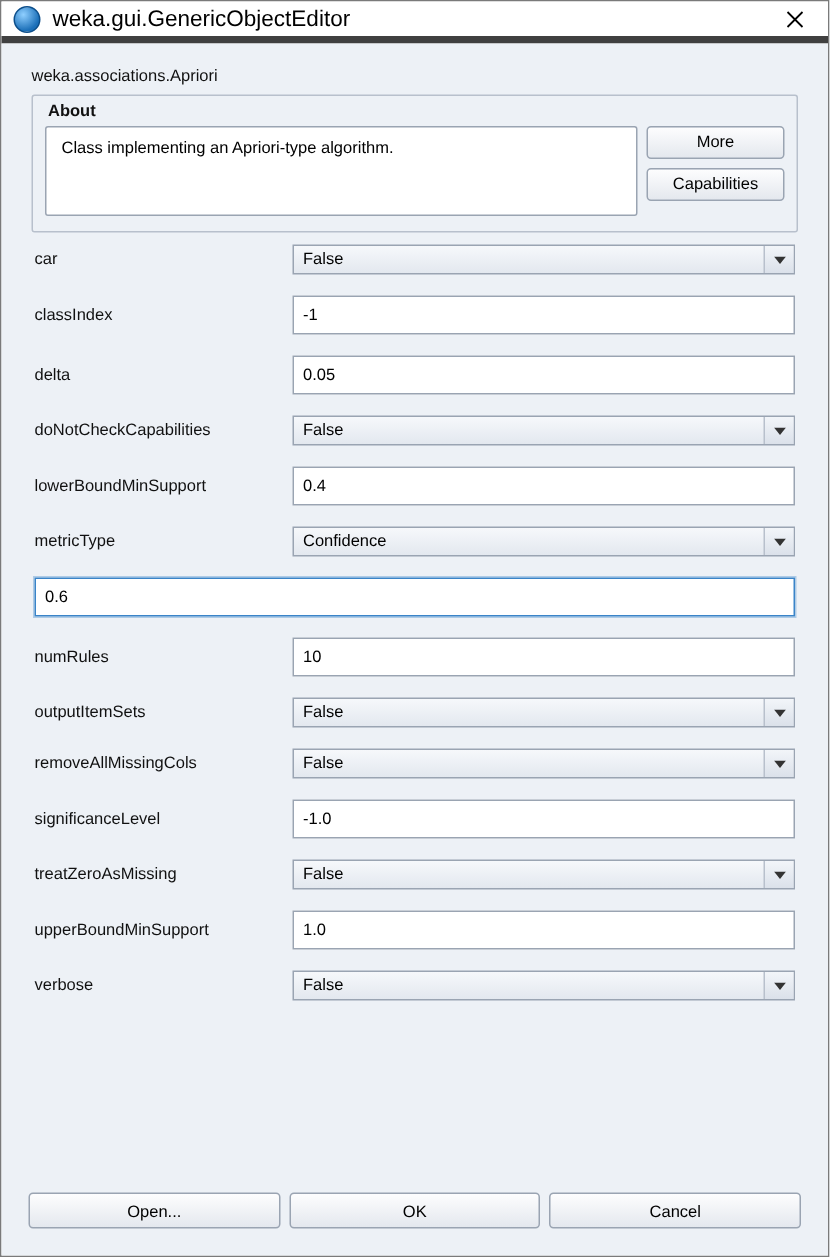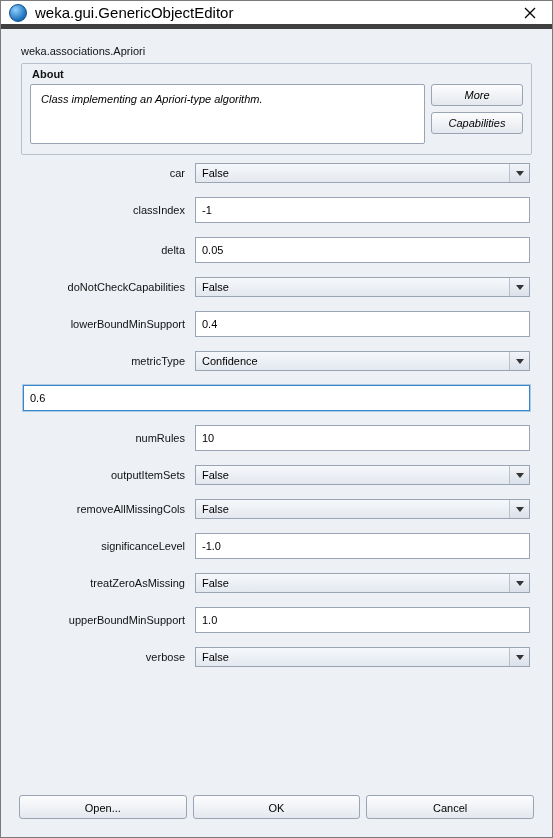"Class implementing an Apriori-type" .about-row { font-style: italic -> none }
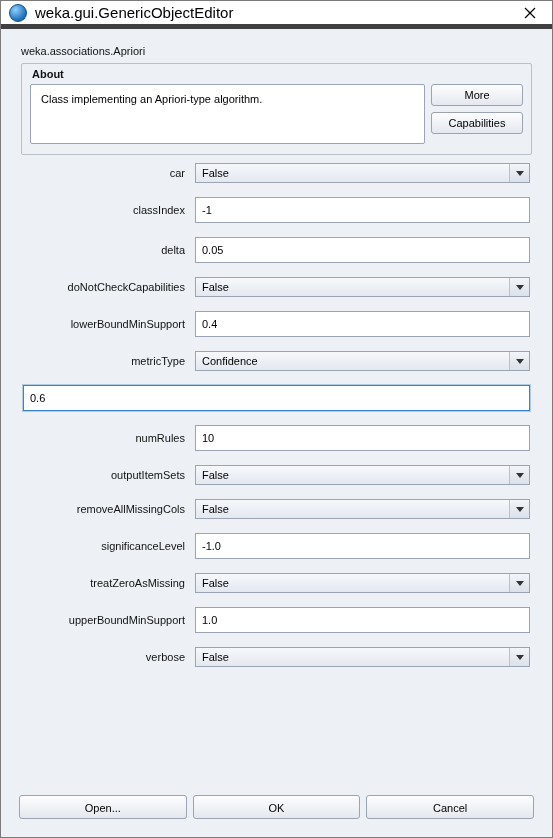"car" .param-label { text-align: right -> left }
